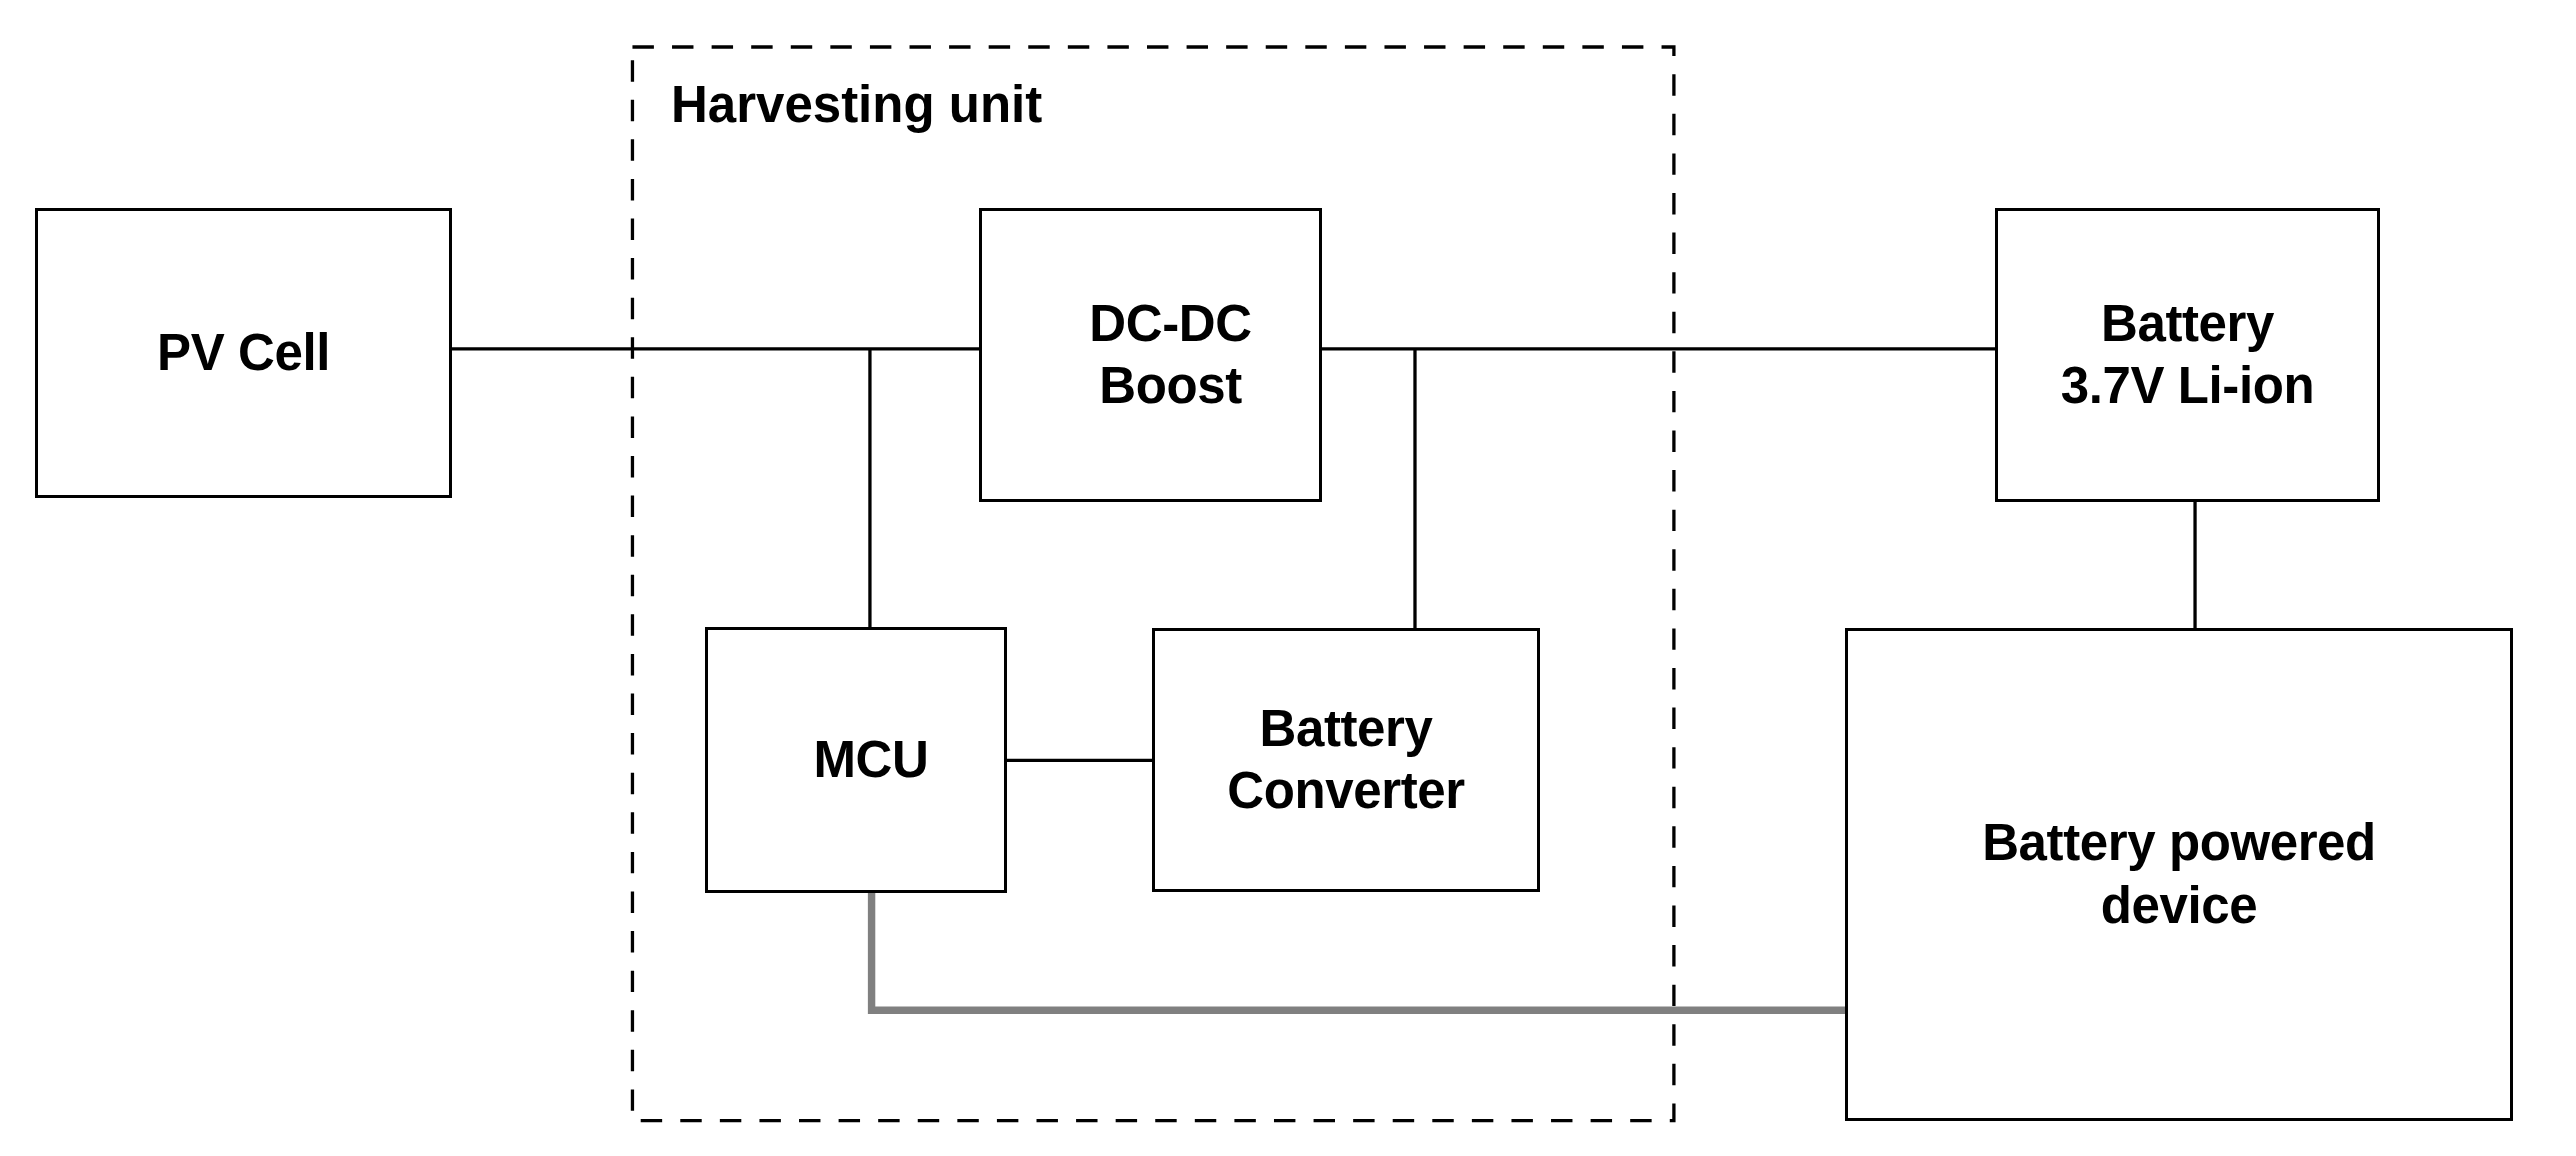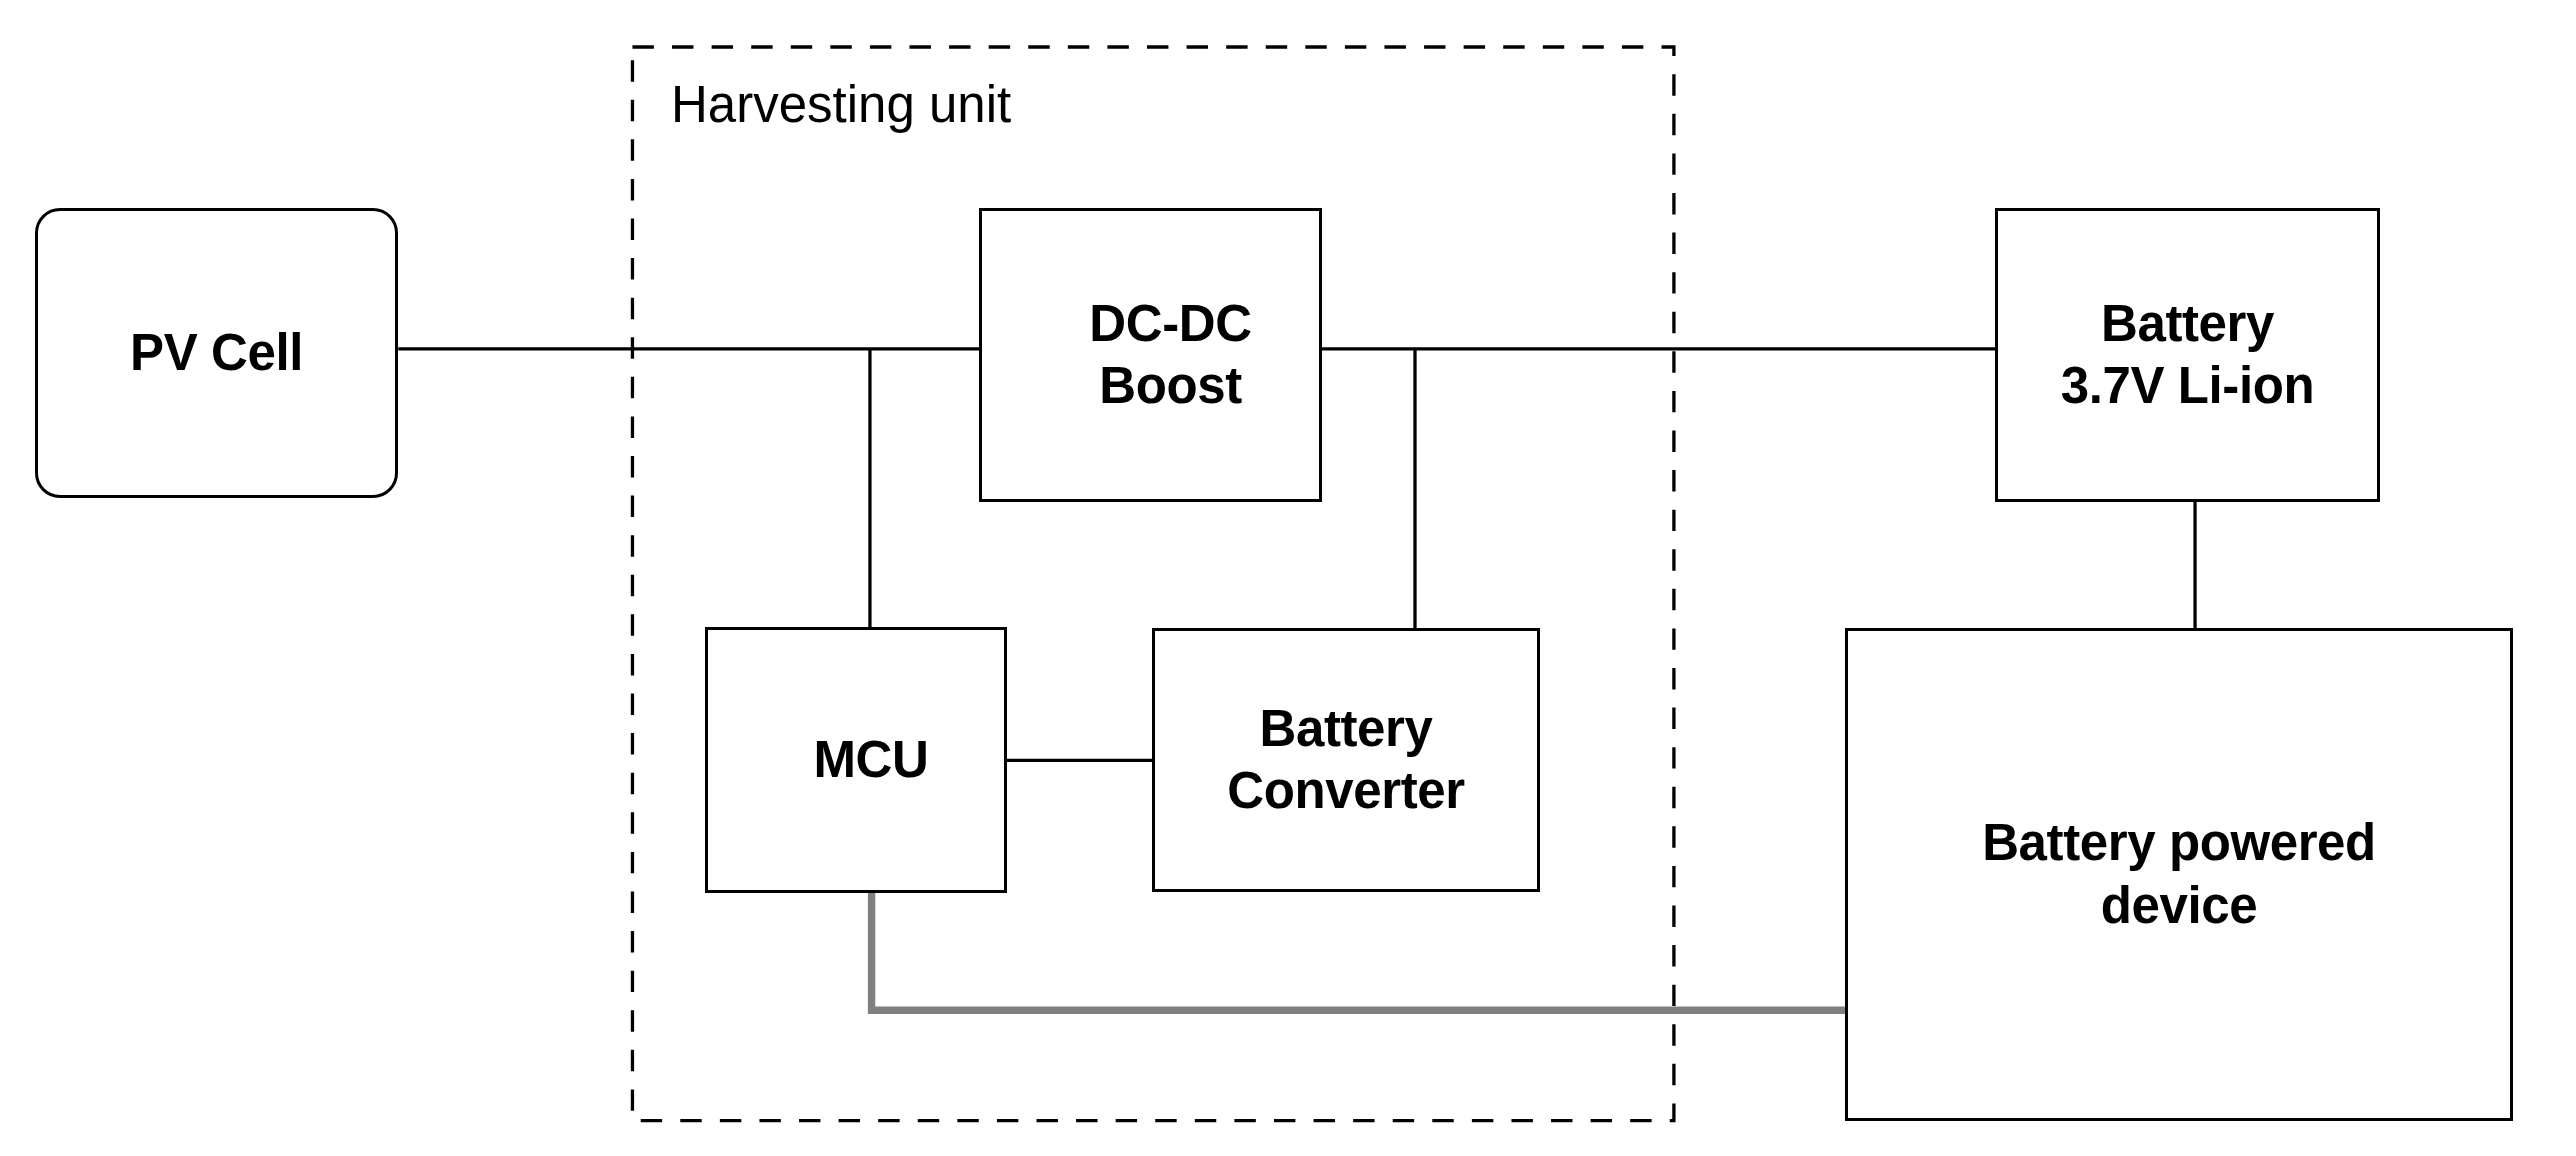"Harvesting unit" .group-label { font-weight: normal -> bold }
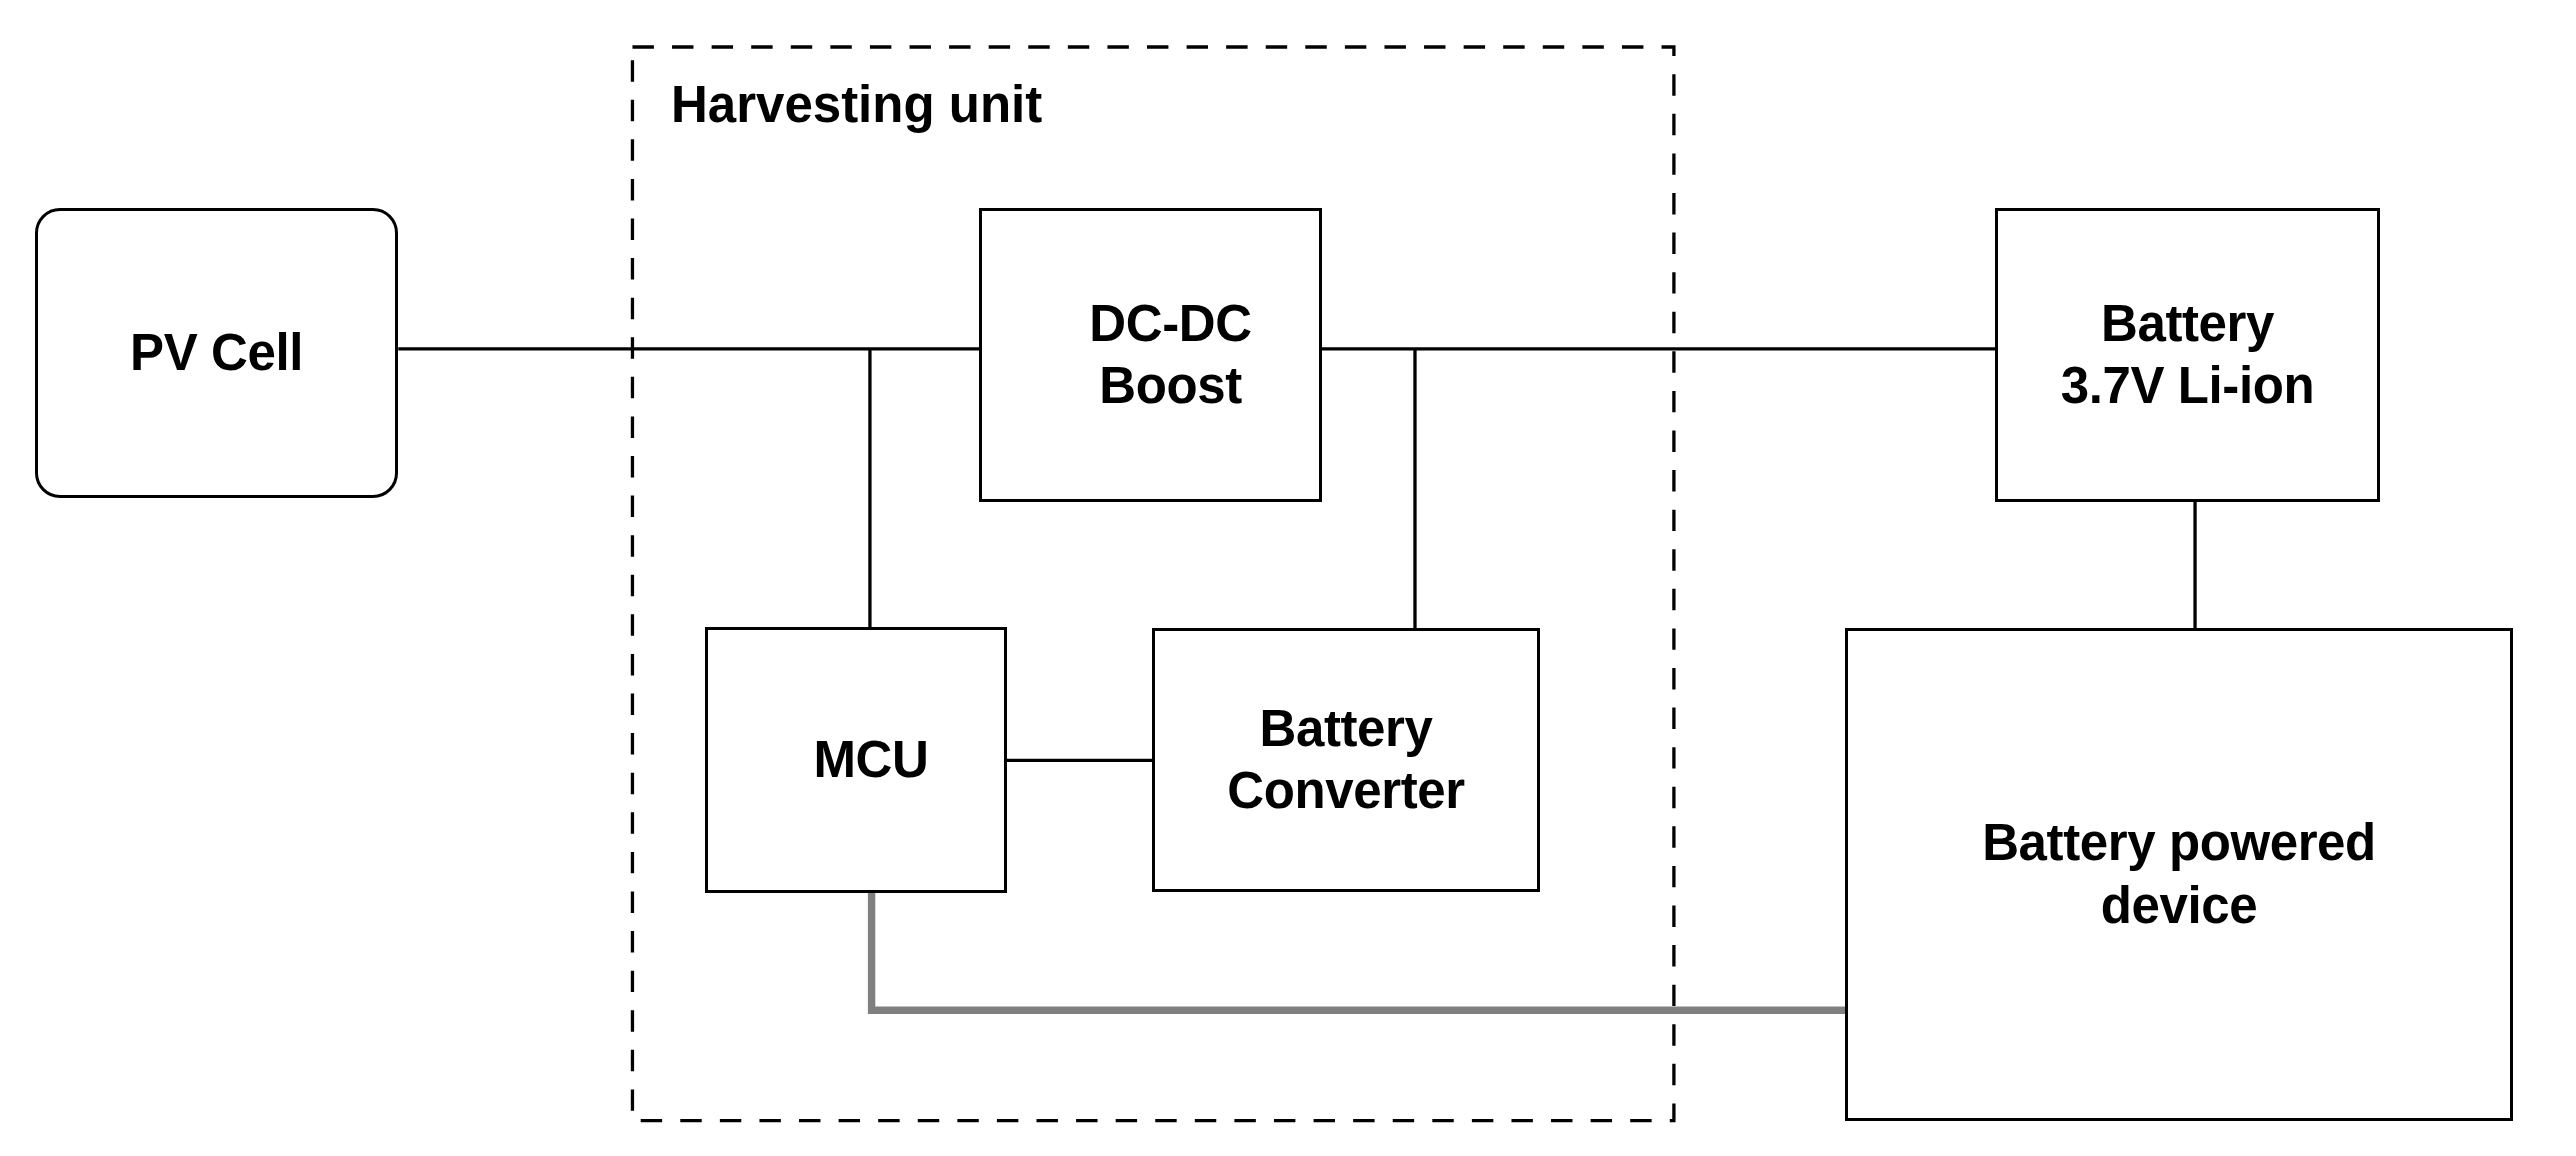"PV Cell" div.node-box { border-radius: 25px -> none; width: 363px -> 417px }
